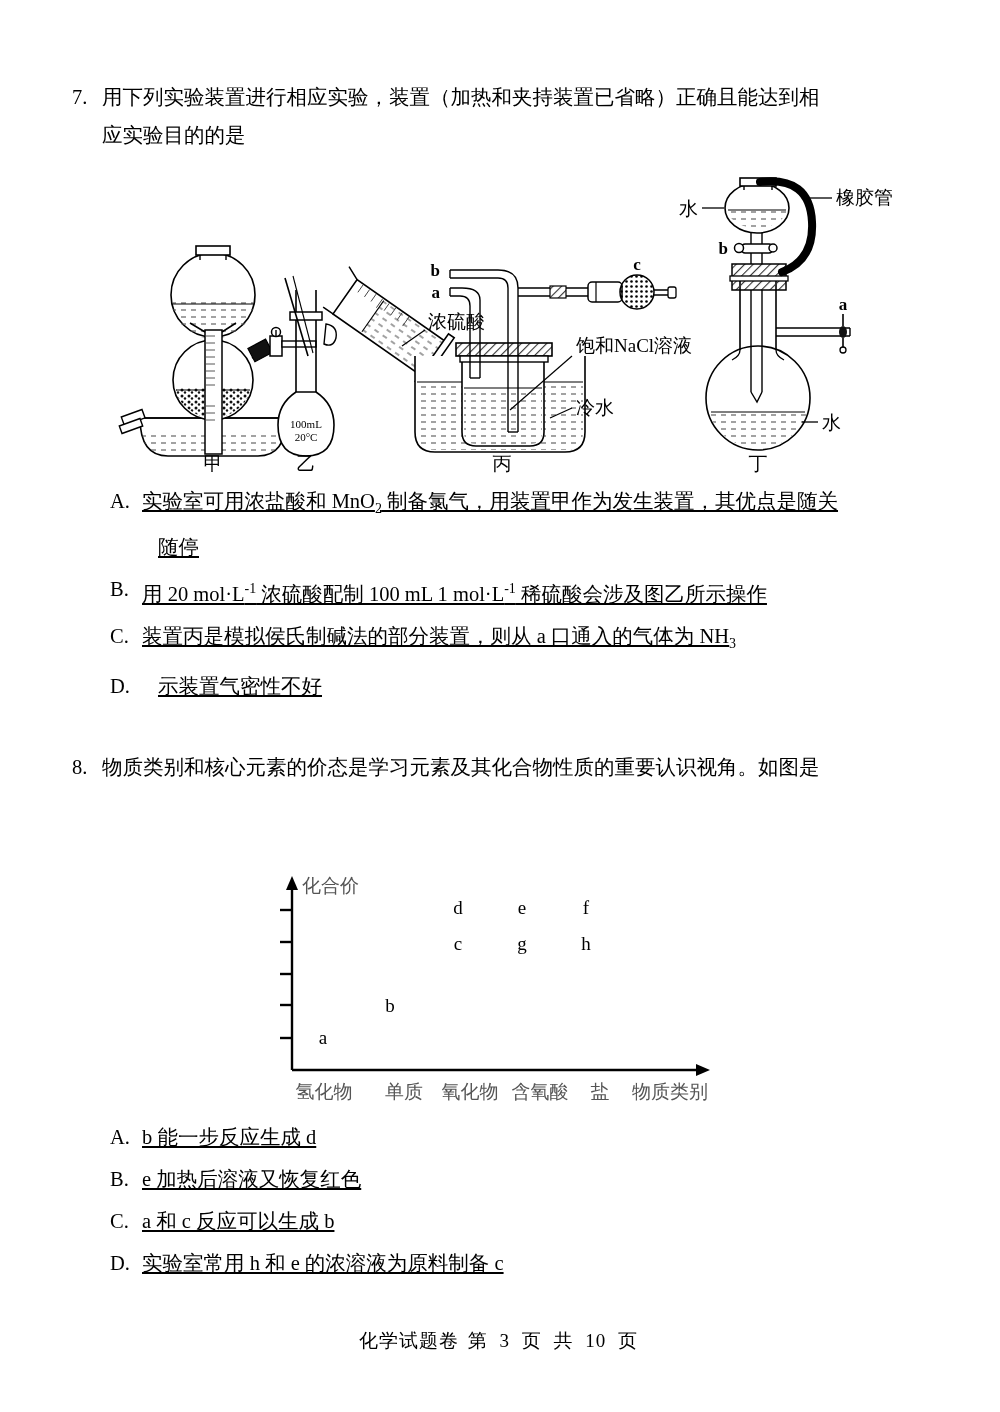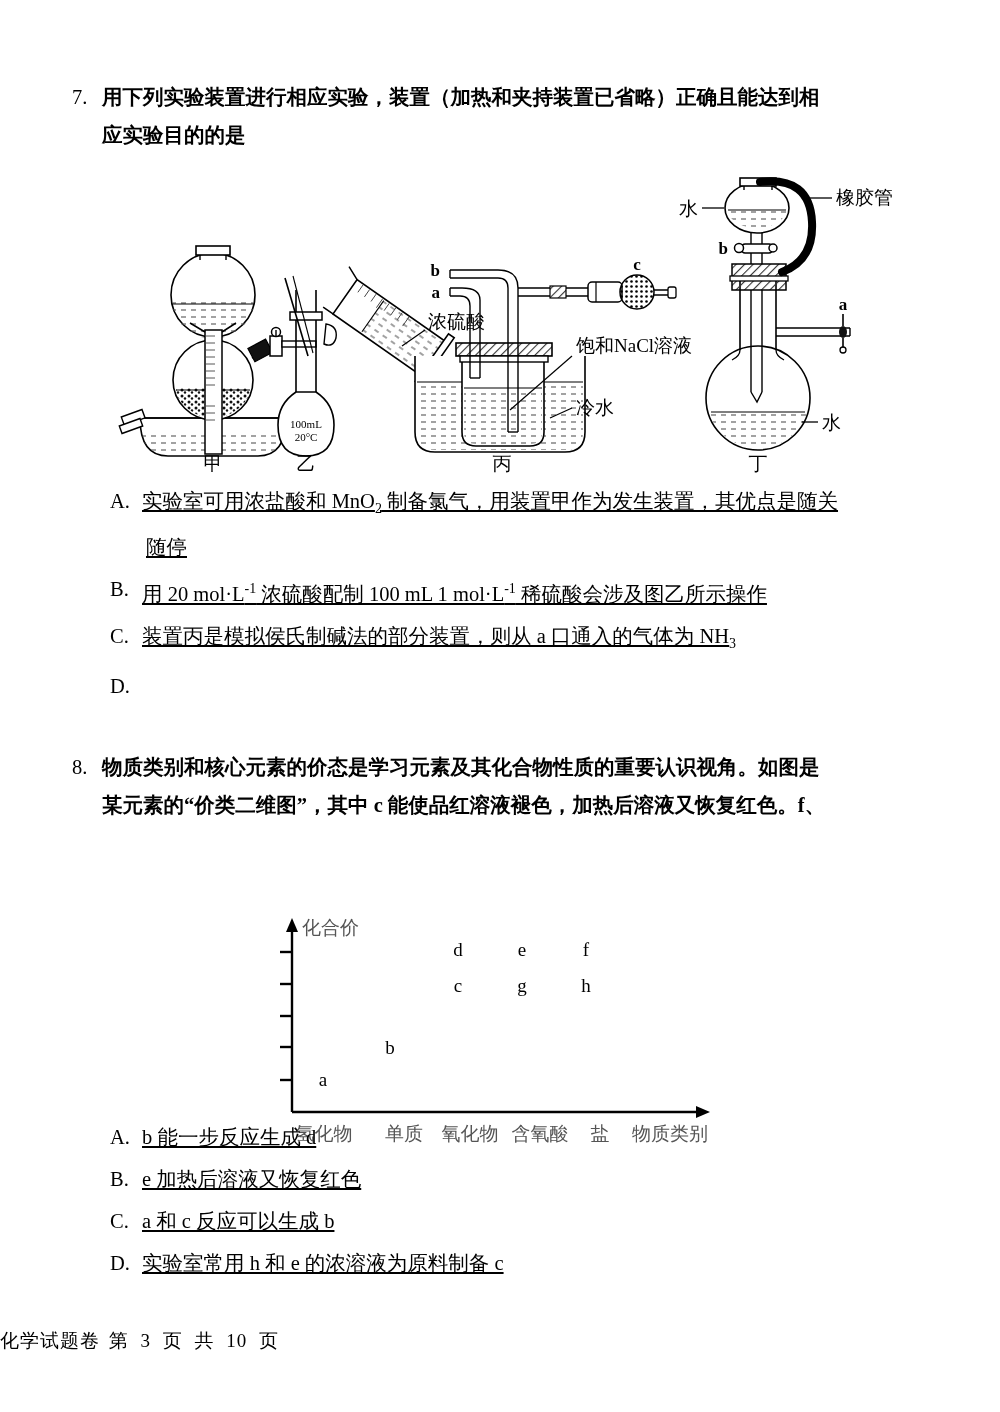"用下列实验装置进行相应实验，装置（加热和夹持装置已省略）正确且能达到相" .cjk { font-weight: bold -> none }
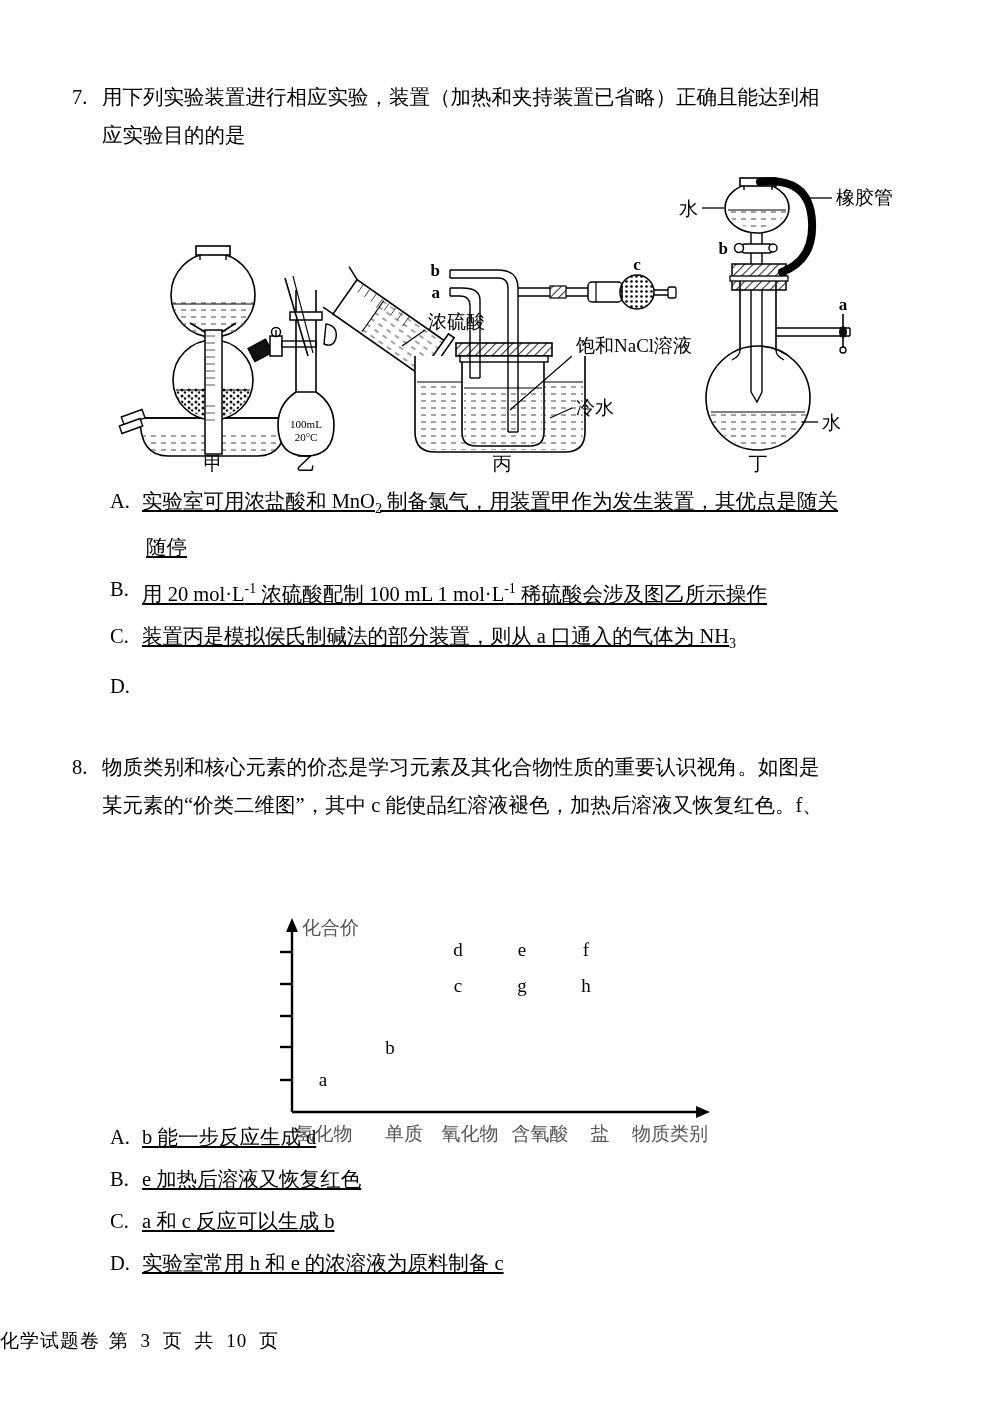"随停" .opt-text .cont { margin-left: 4px -> 16px }
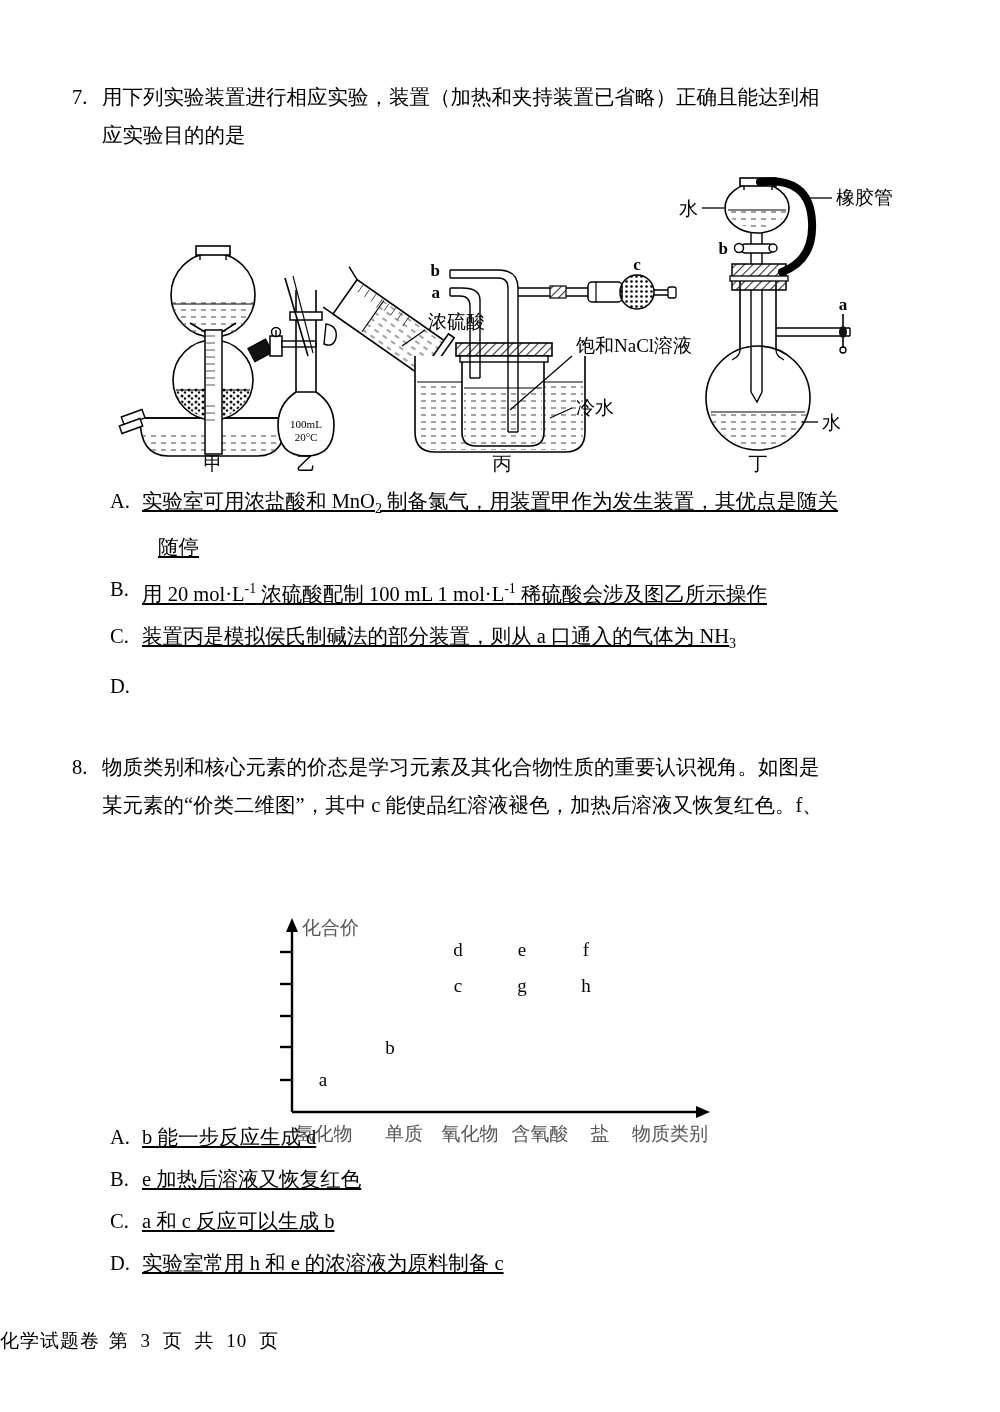"示装置气密性不好" span.cont { html: none -> <span>示装置气密性不好</span> }
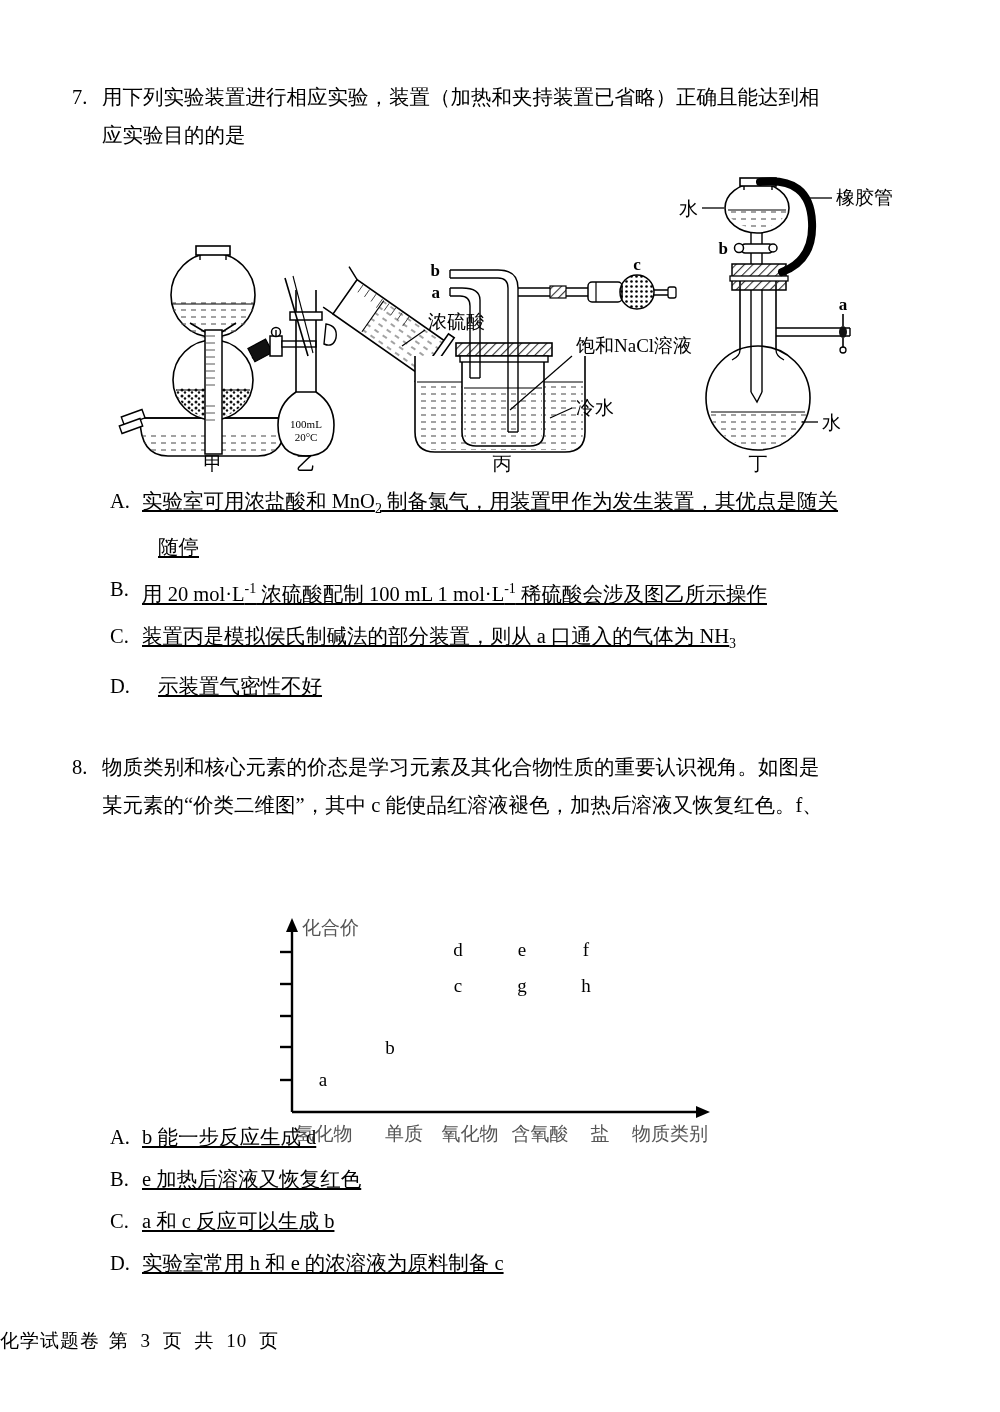"某元素的“价类二维图”，其中 c 能使品红溶液褪色，加热后溶液又恢复红色。f、" span.cjk { html: <span>某元素的“价类二维图”，其中 c 能使品红溶液褪色，加热后溶液又恢复红色。f、</span> -> none }
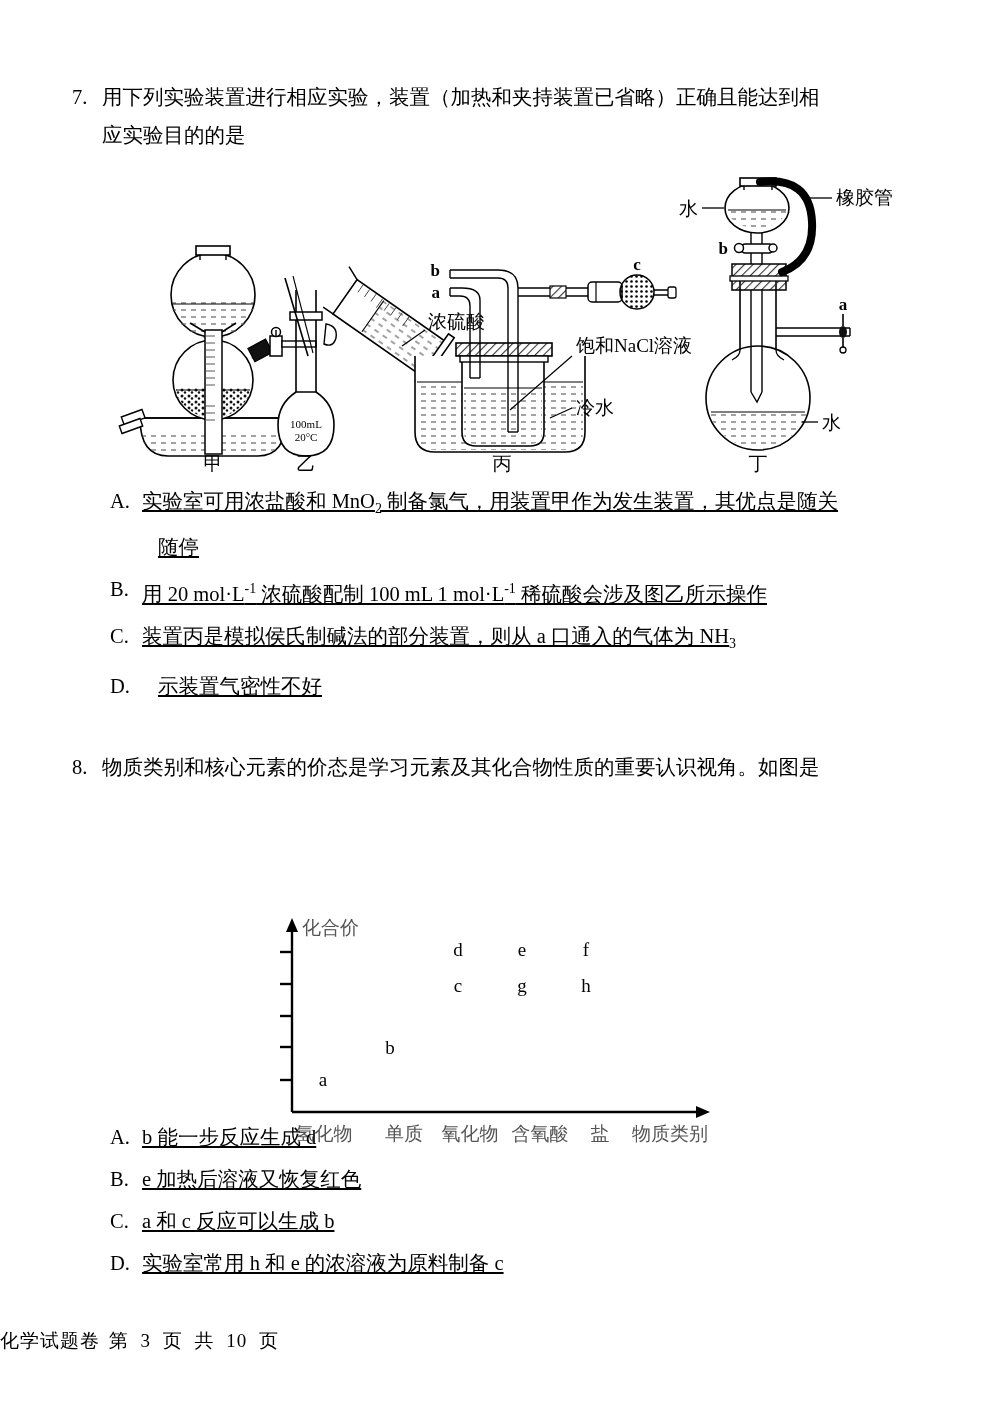"化合价" #fig-valence { margin-top: 42px -> none }
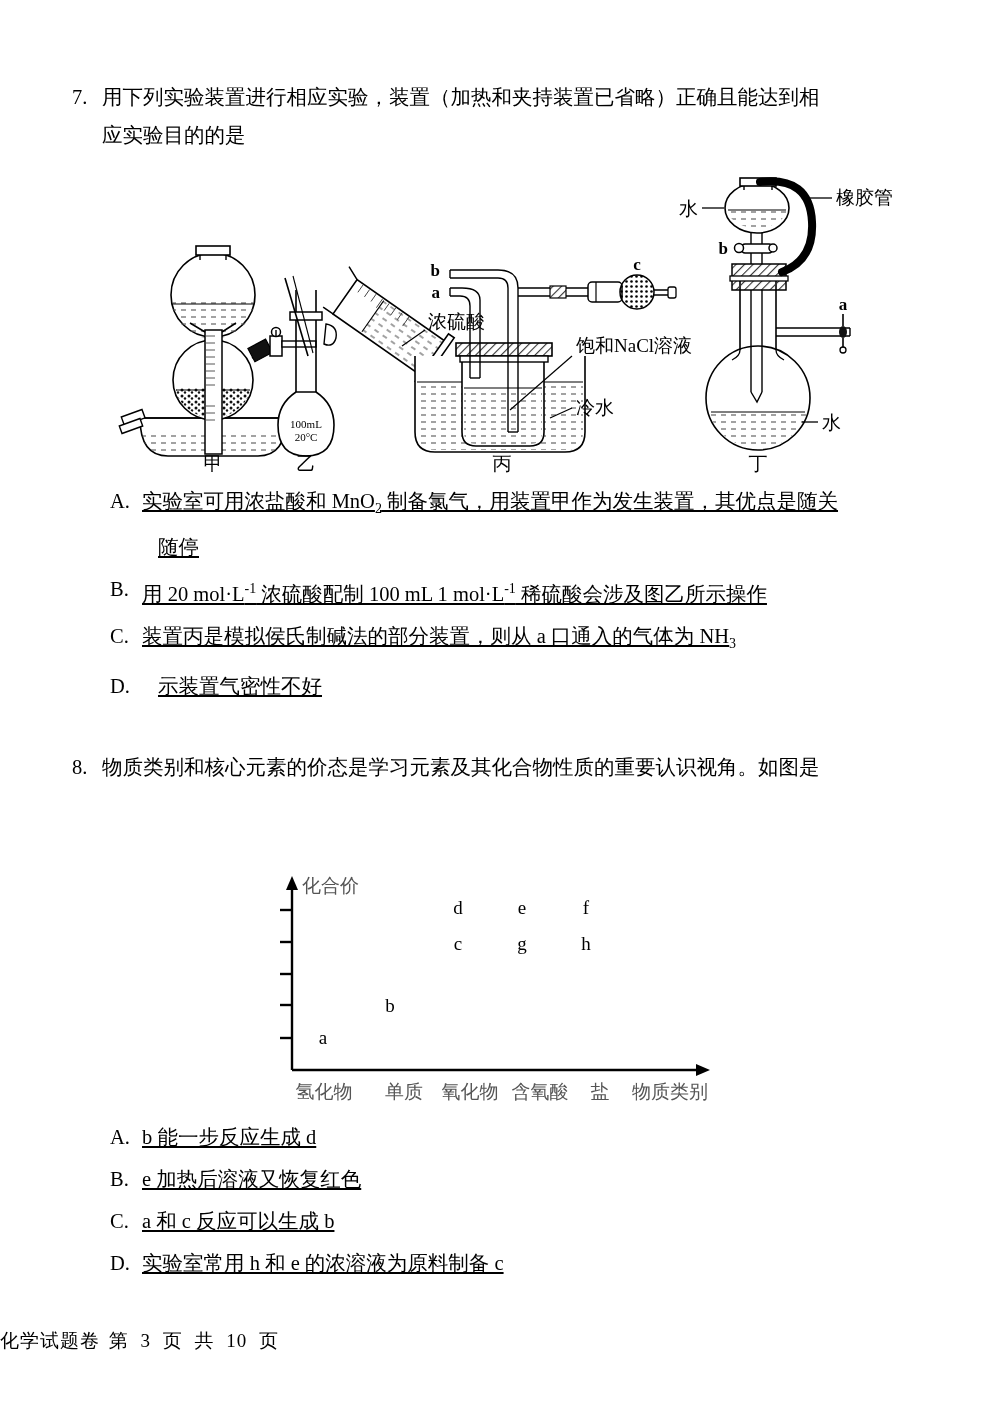"化学试题卷 第 3 页 共" .footer { text-align: left -> center }
